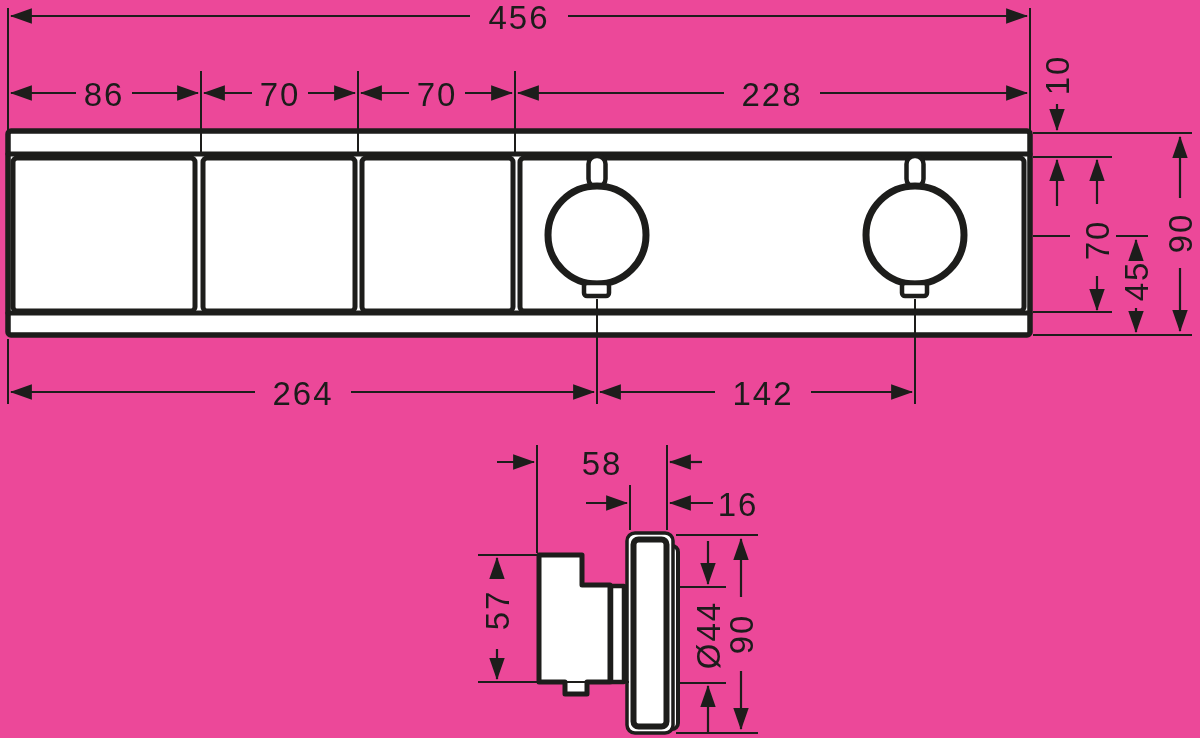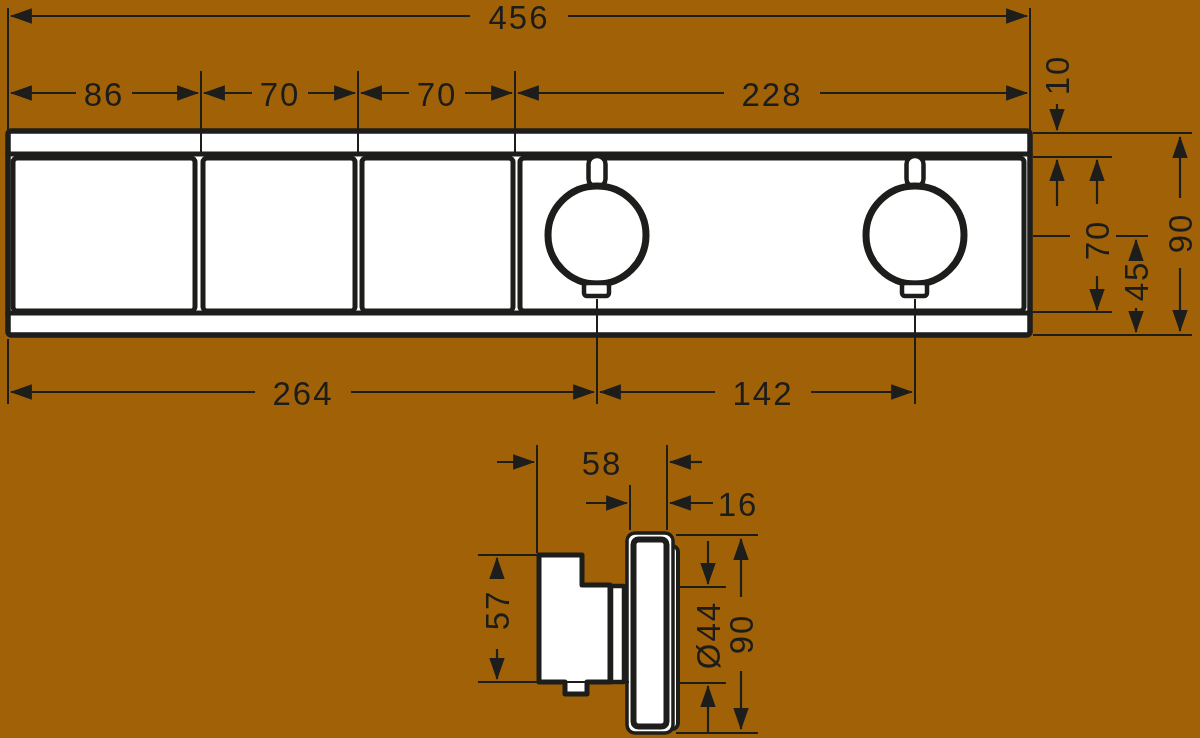"456" .canvas { background: #a16207 -> #ec4899 }
